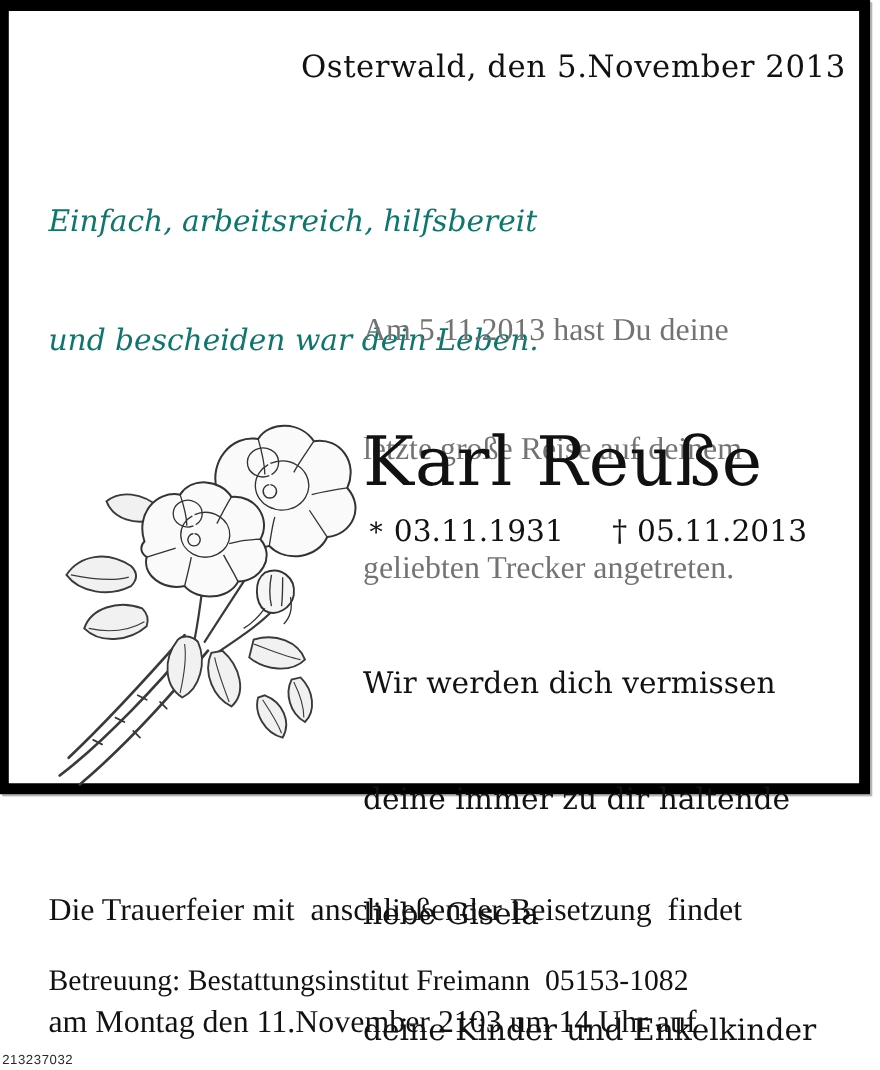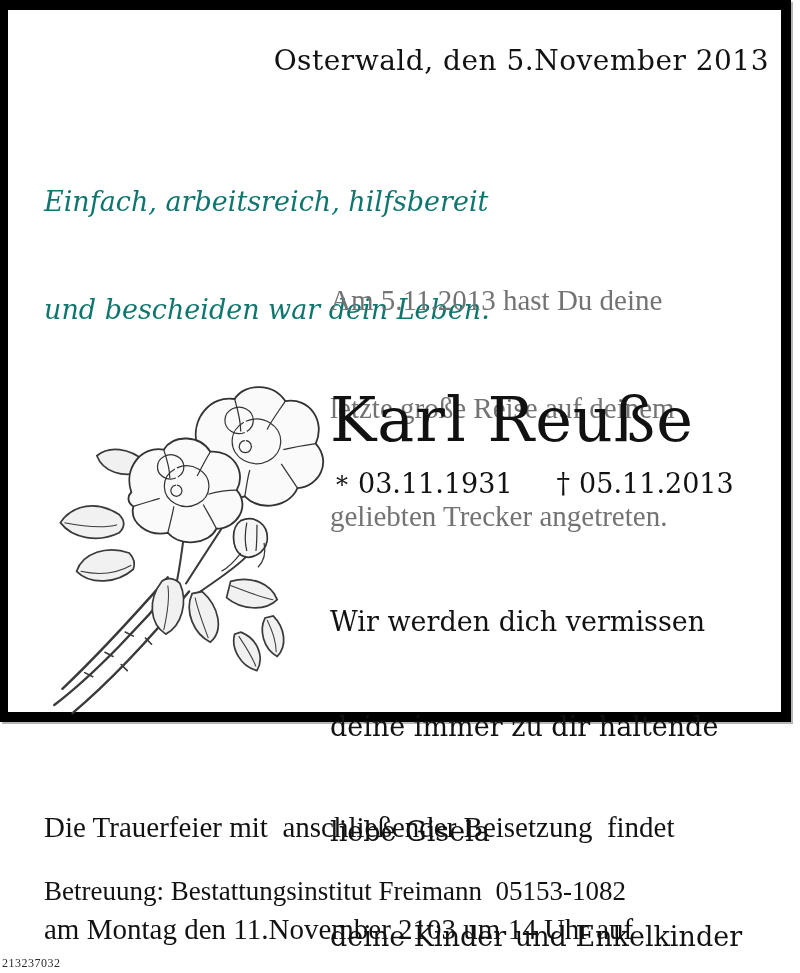"213237032" .footer-id { font-family: Liberation Serif, serif -> Liberation Sans, sans-serif }
